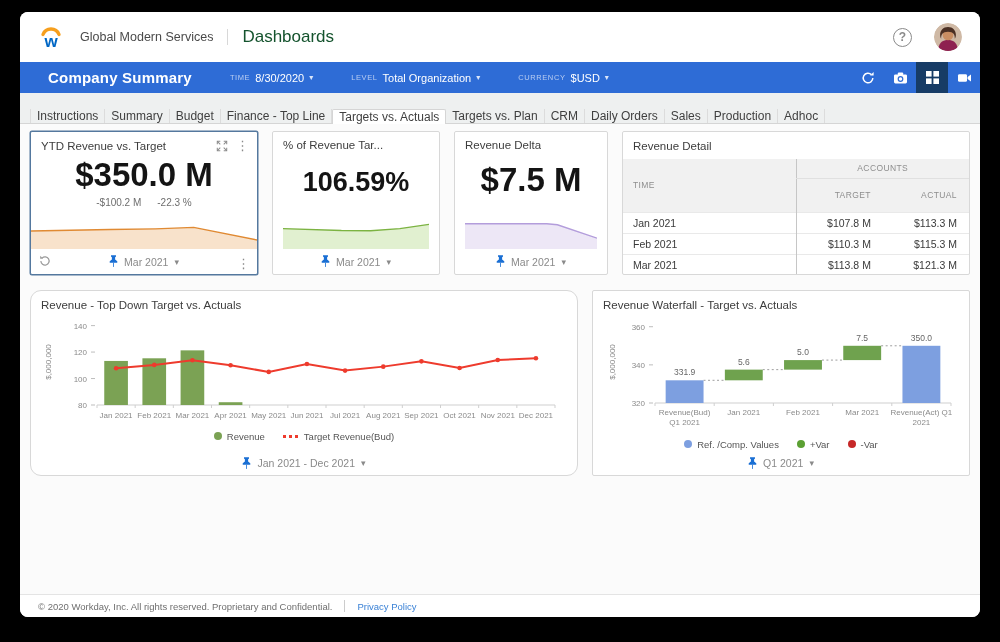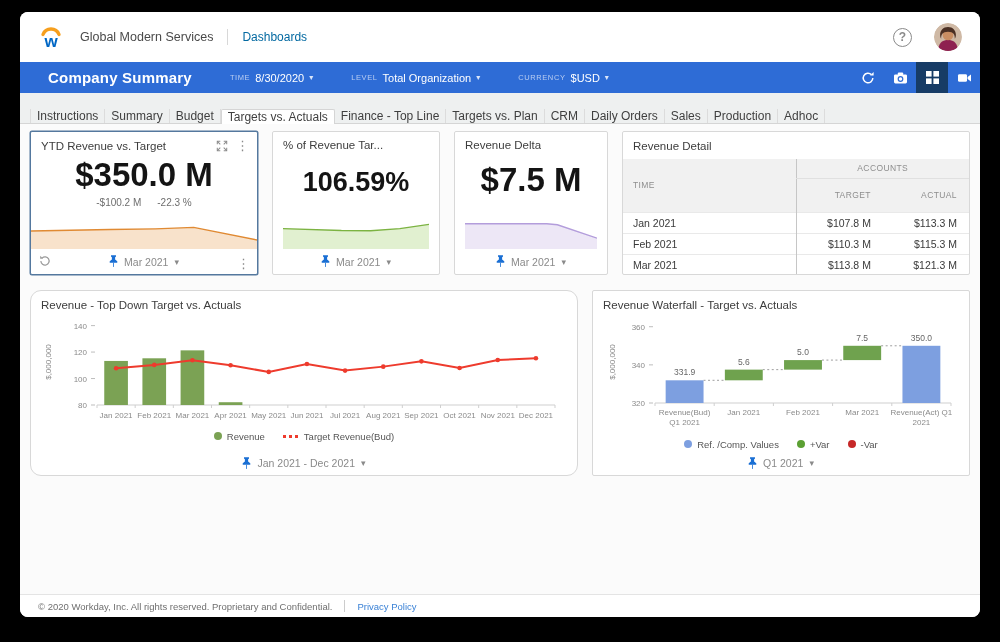"Dashboards" .nav-link { color: #0369a1 -> #14532d; font-size: 12px -> 17px }
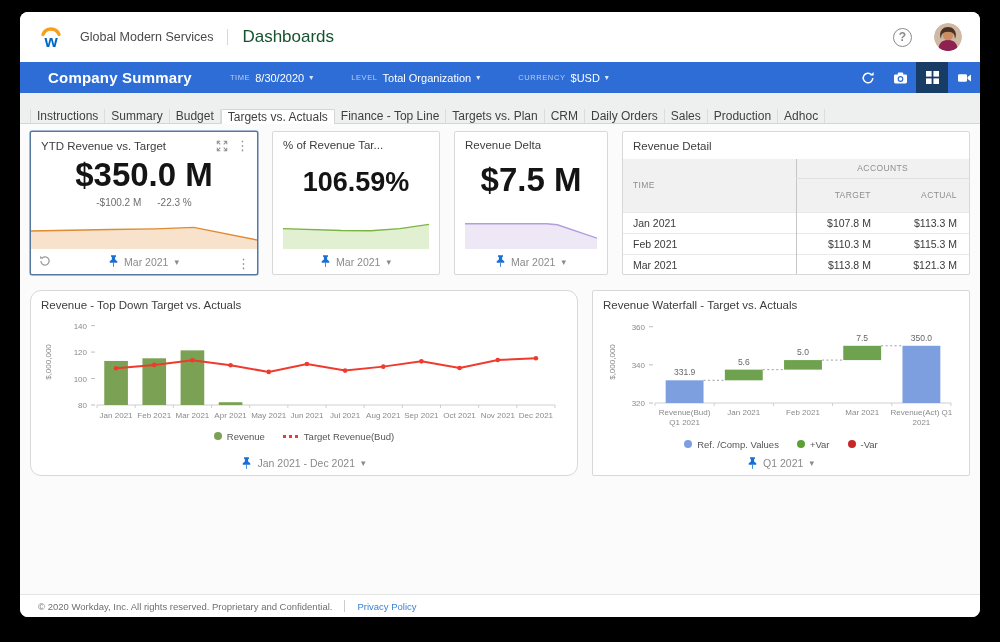"Targets vs. Actuals" div.tab { order: before "Finance - Top Line" -> after "Finance - Top Line" }
